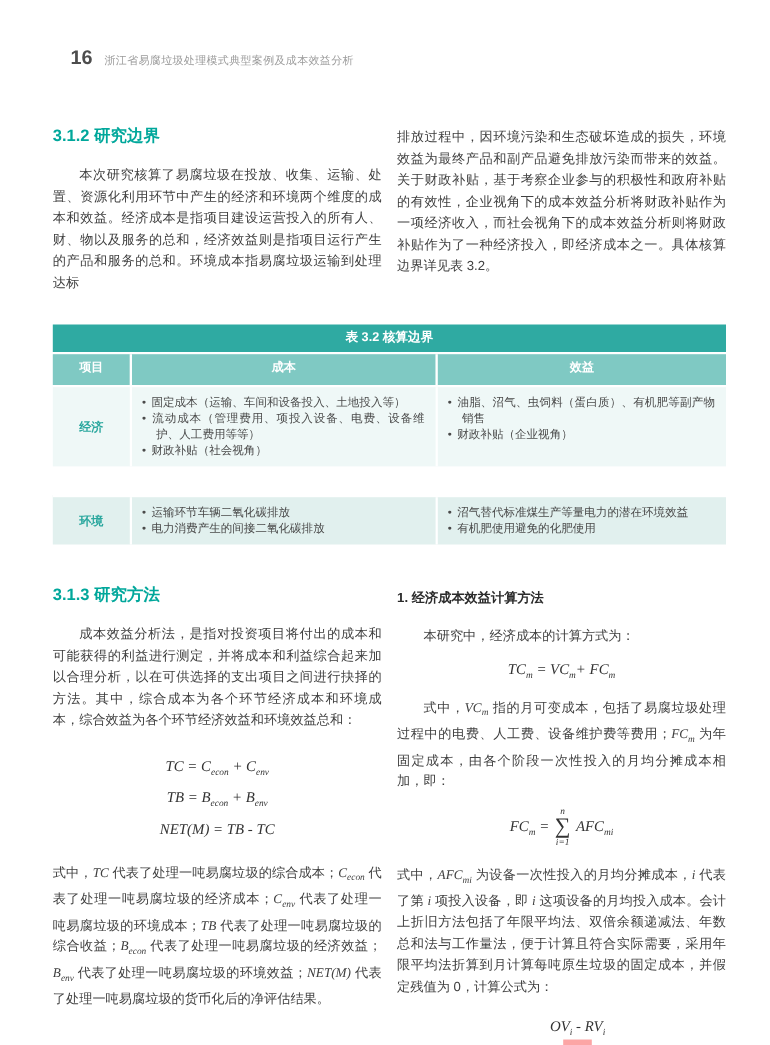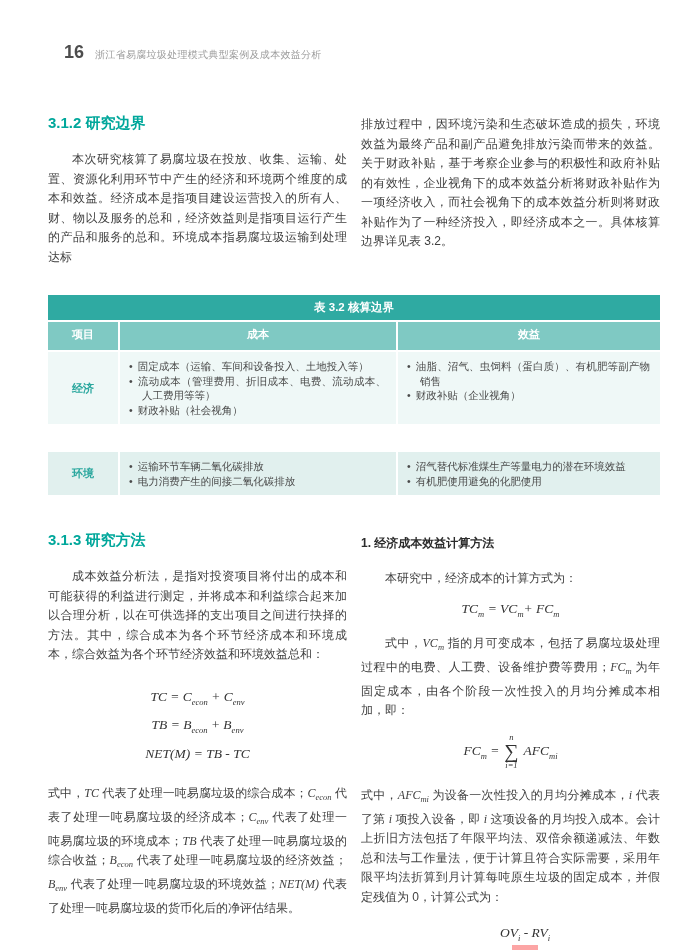"流动成本（管理费用、折旧成本、电费、流动成本、人工费用等等）" span { text: 折旧成本、电费、流动成本 -> 项投入设备、电费、设备维护 }
